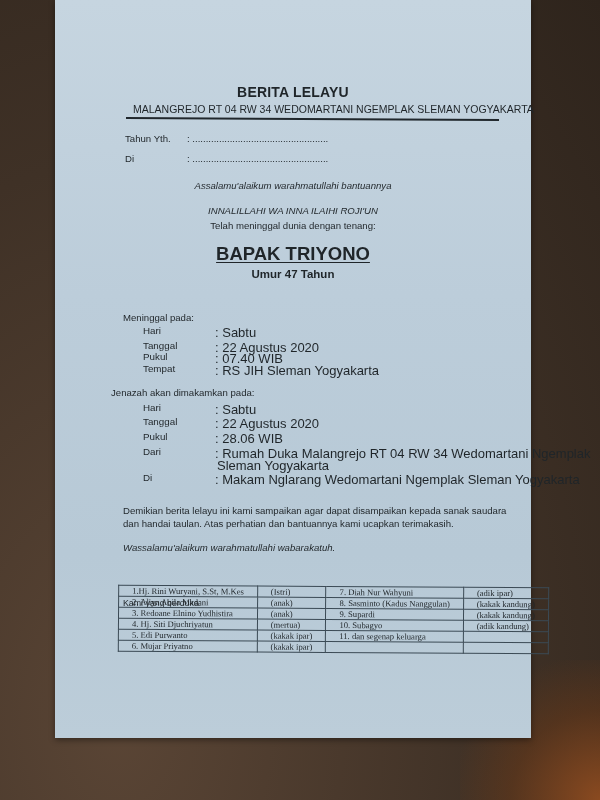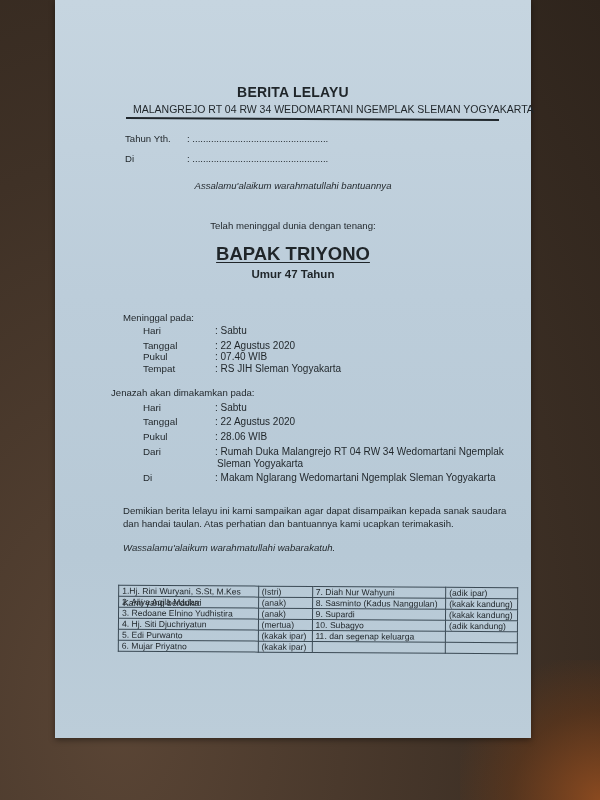"INNALILLAHI WA INNA ILAIHI ROJI'UN" div.abs { html: none -> <div>INNALILLAHI WA INNA ILAIHI ROJI'UN</div> }
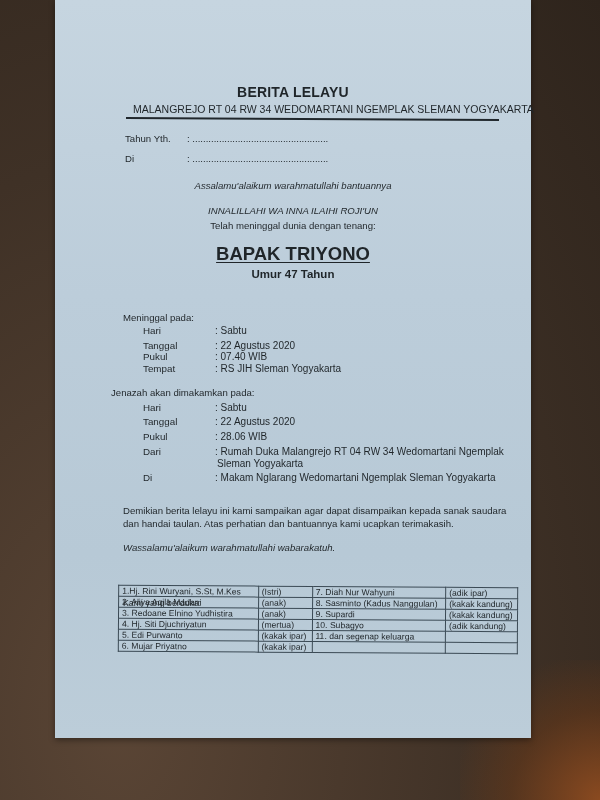": Sabtu" .kv-val { font-size: 10px -> 13px }
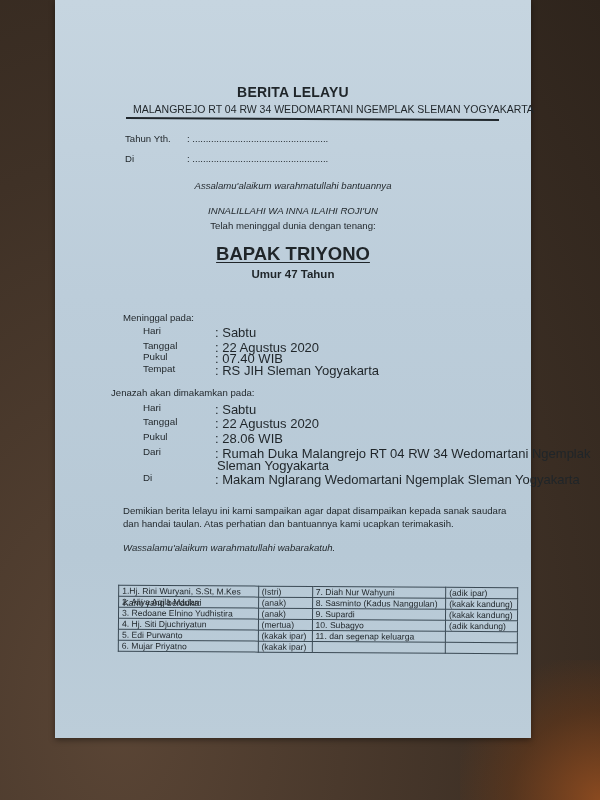"1.Hj. Rini Wuryani, S.St, M.Kes" table.family td { font-family: none -> Liberation Serif, serif; padding: 0 3px -> 0 13px }
